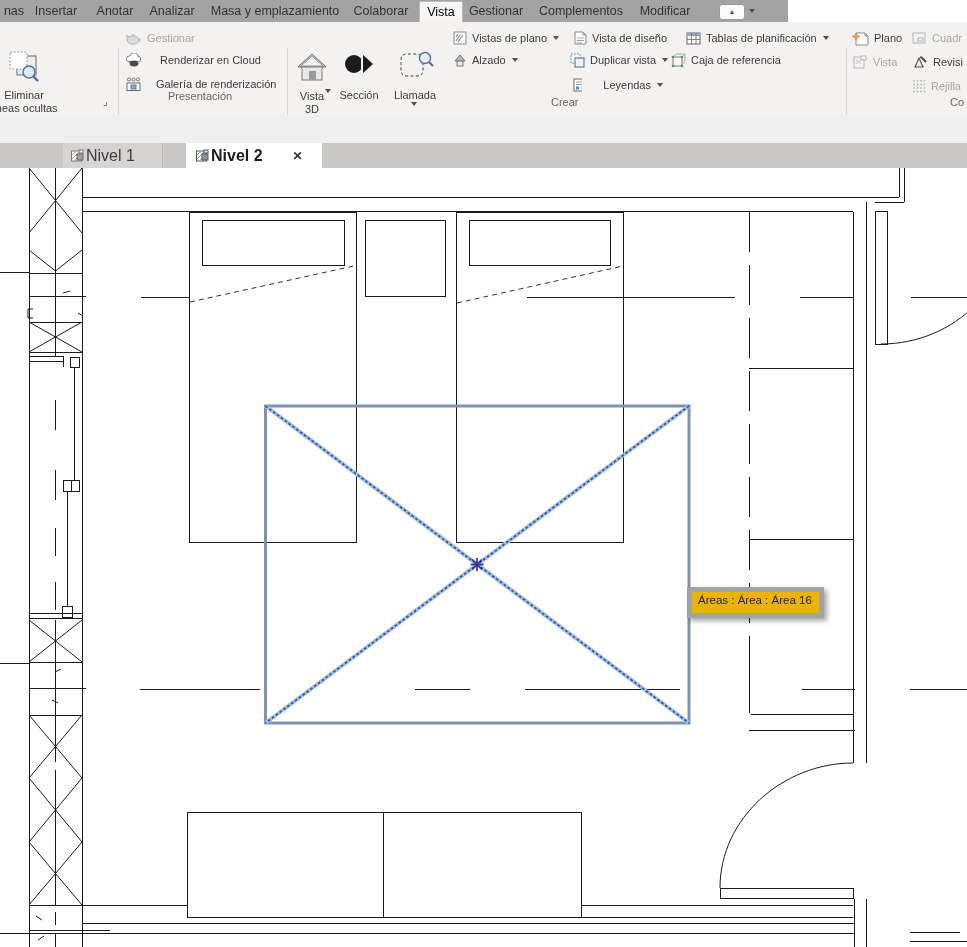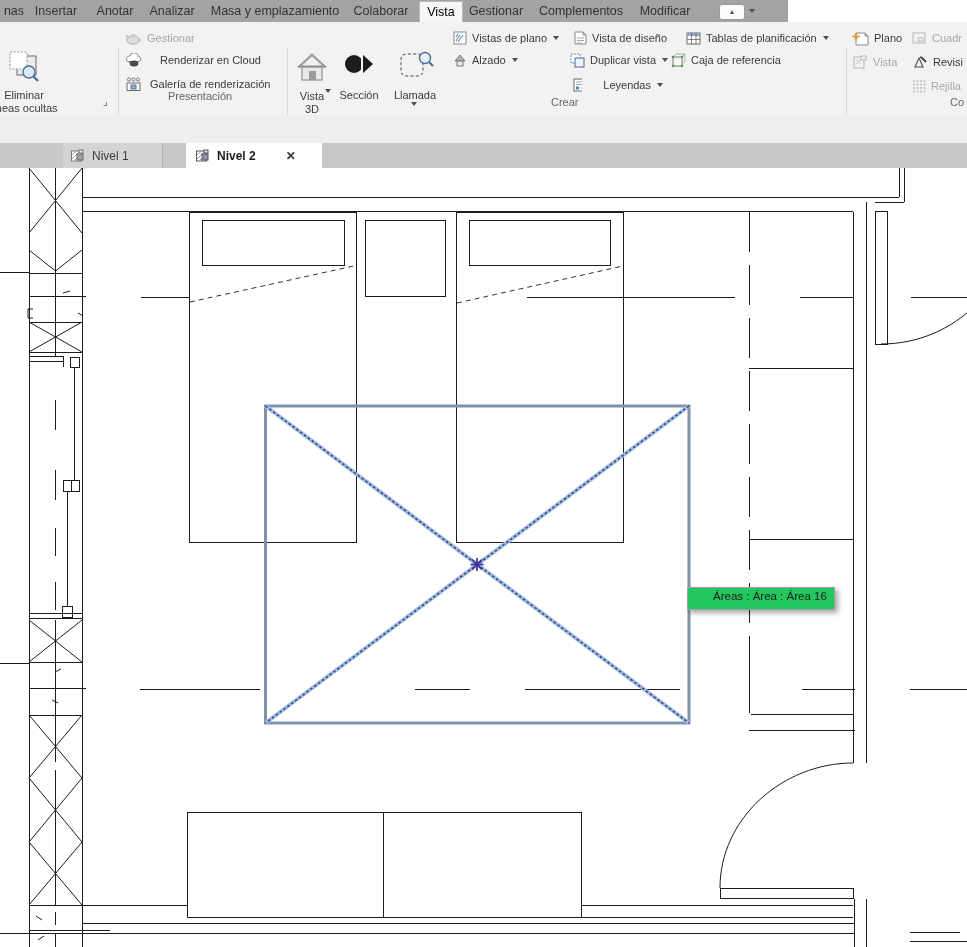"Galería de renderización" span.txt11 { margin-left: 9px -> 15px }
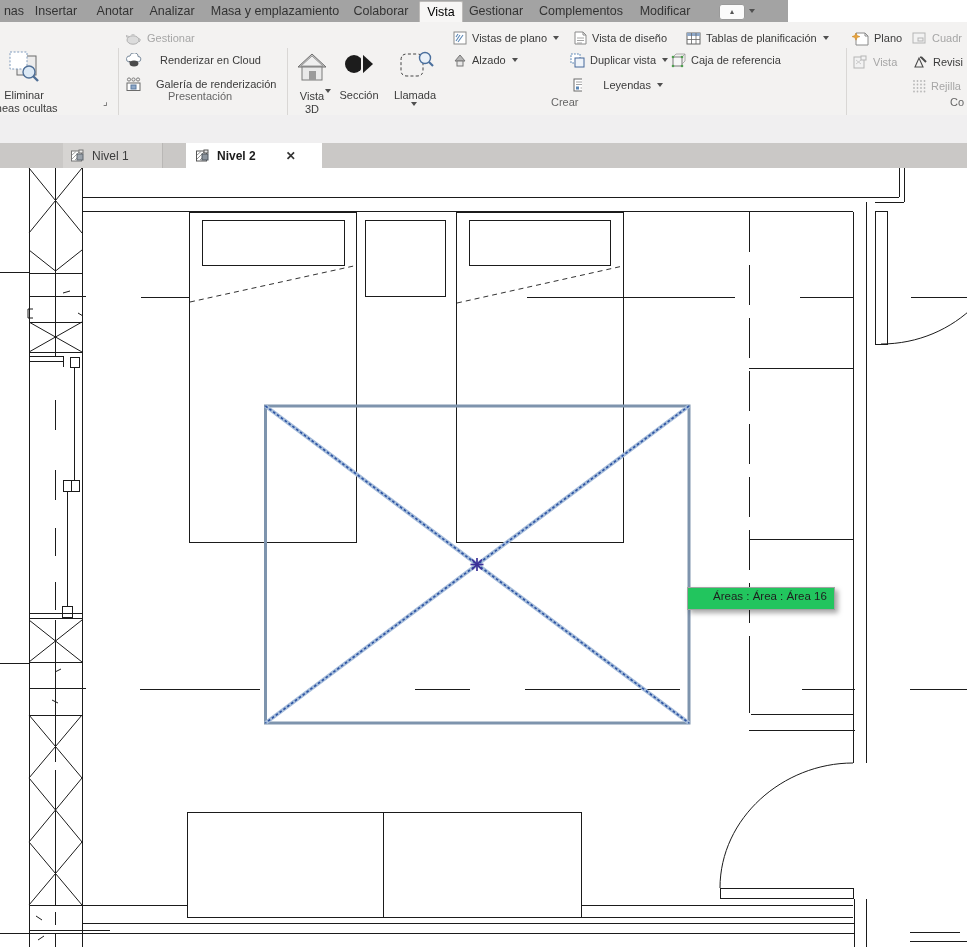"Nivel 1" .vtab .t { font-size: 12px -> 16px; margin-left: 7px -> 1px }
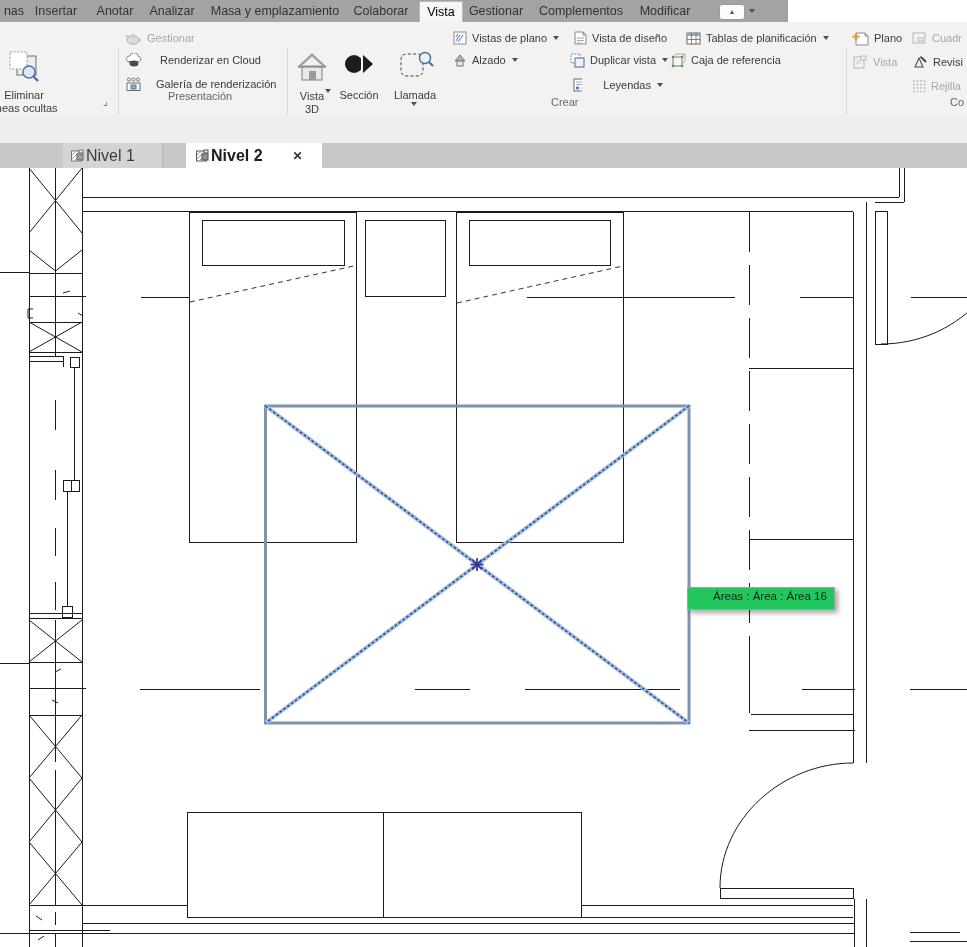"Áreas : Área : Área" #tooltip { background: #22c55e -> #eab308; border: 1px solid #a3a3a3 -> 5px solid #a3a3a3; padding: 2px 7px 3px 25px -> 2px 7px 3px 6px }
